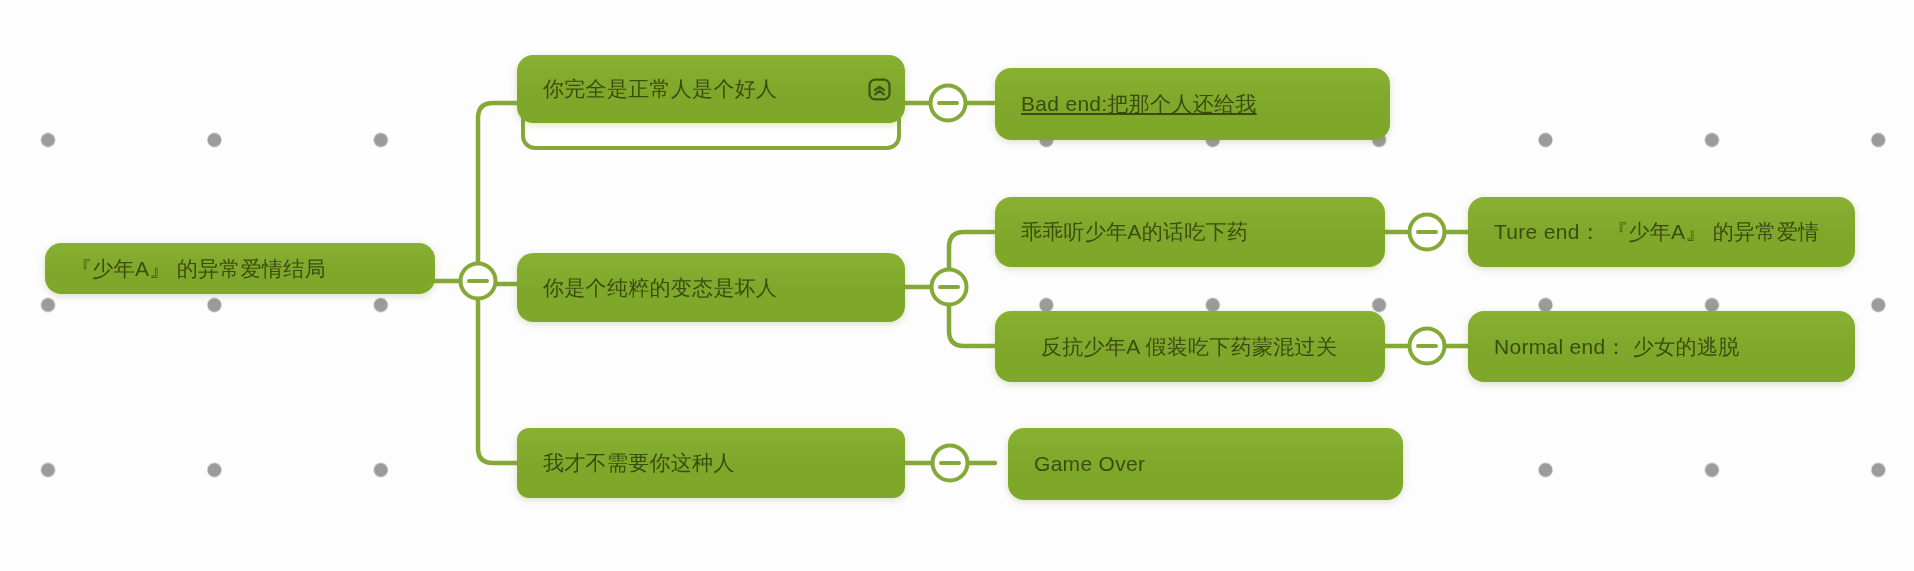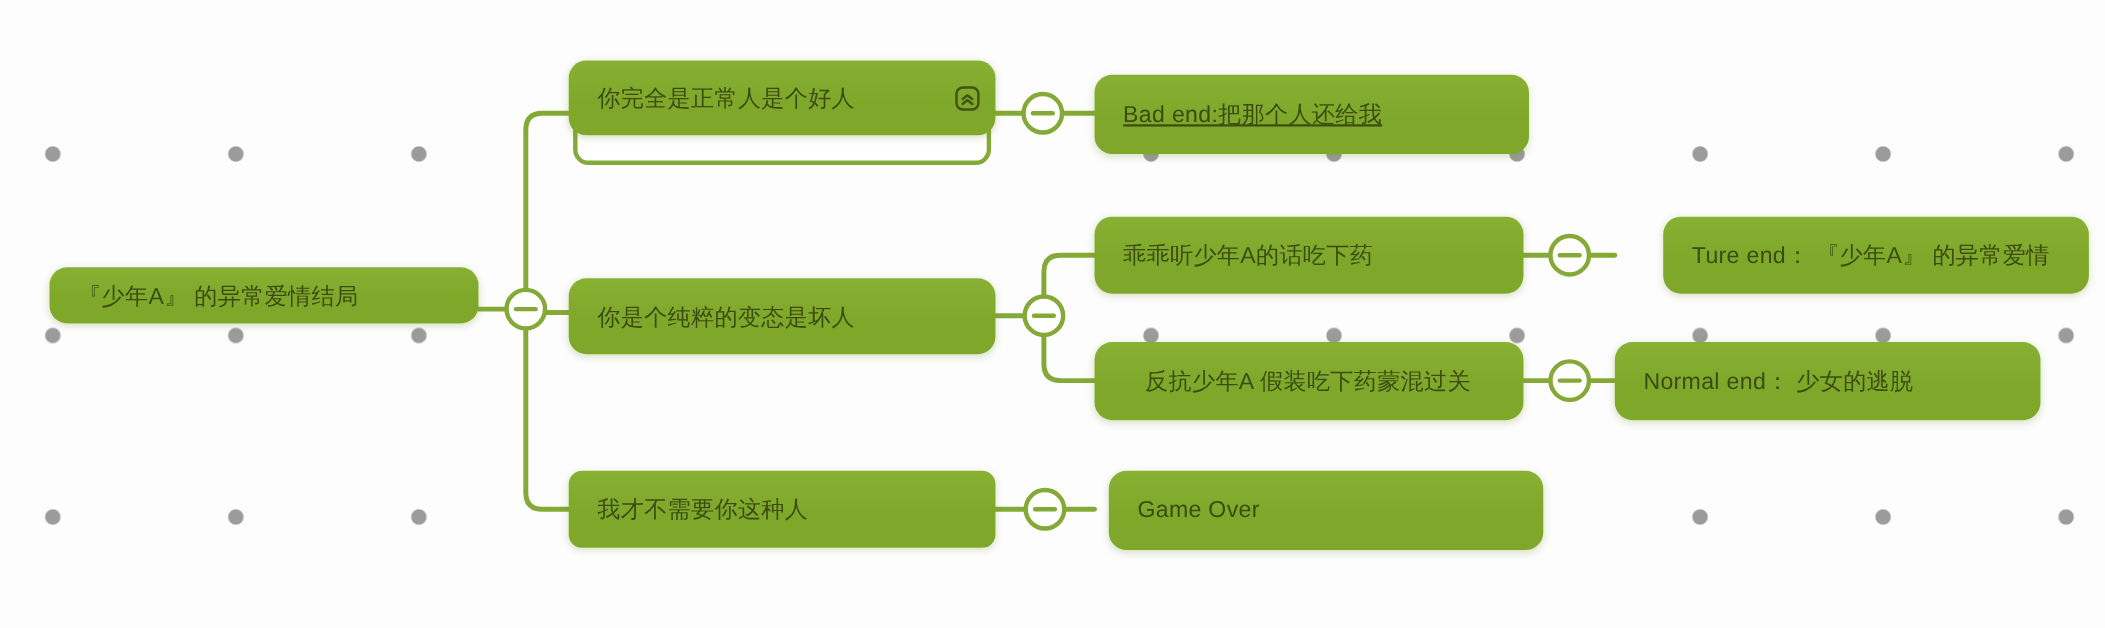"Ture end： 『少年A』 的异常爱情" #n-tureend { margin-left: 44px -> none }
